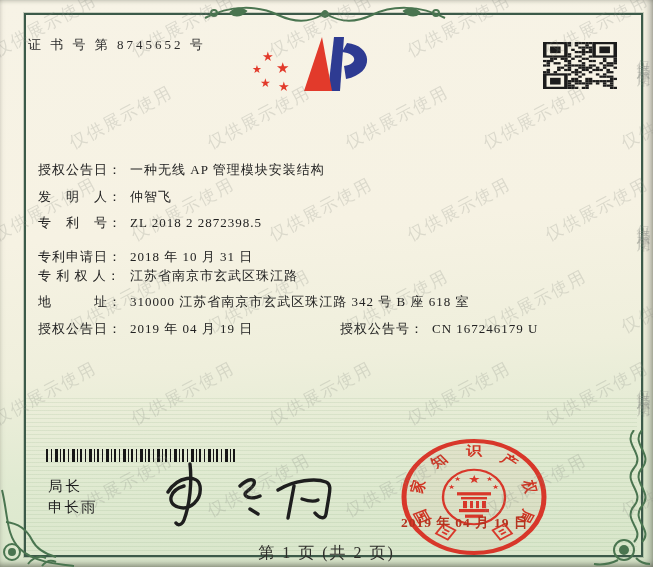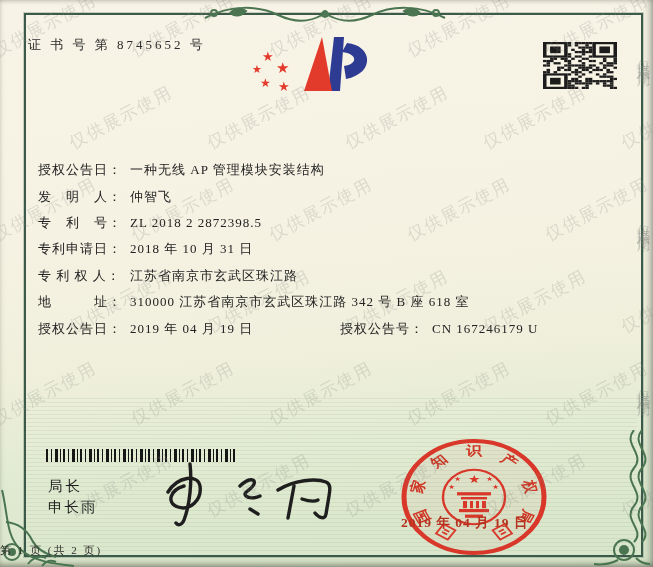"专利申请日： 2018 年 10 月" div.field-row { top: 240px -> 248px }
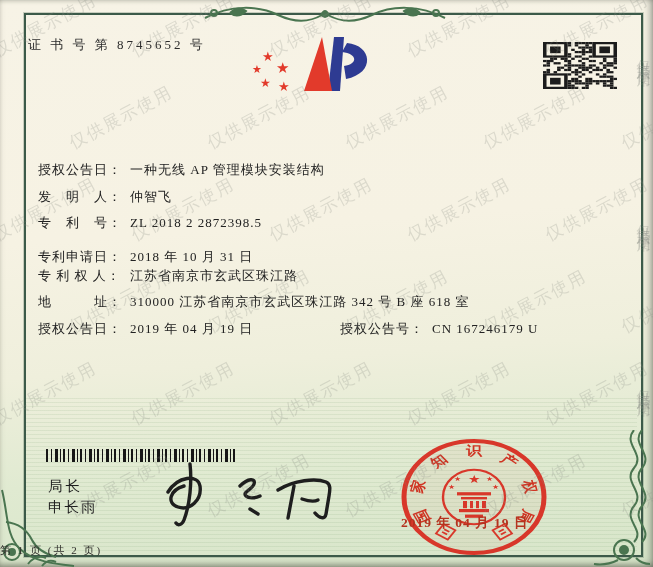"第 1 页 (共 2" .footer { font-size: 11px -> 16px; text-align: none -> center }
